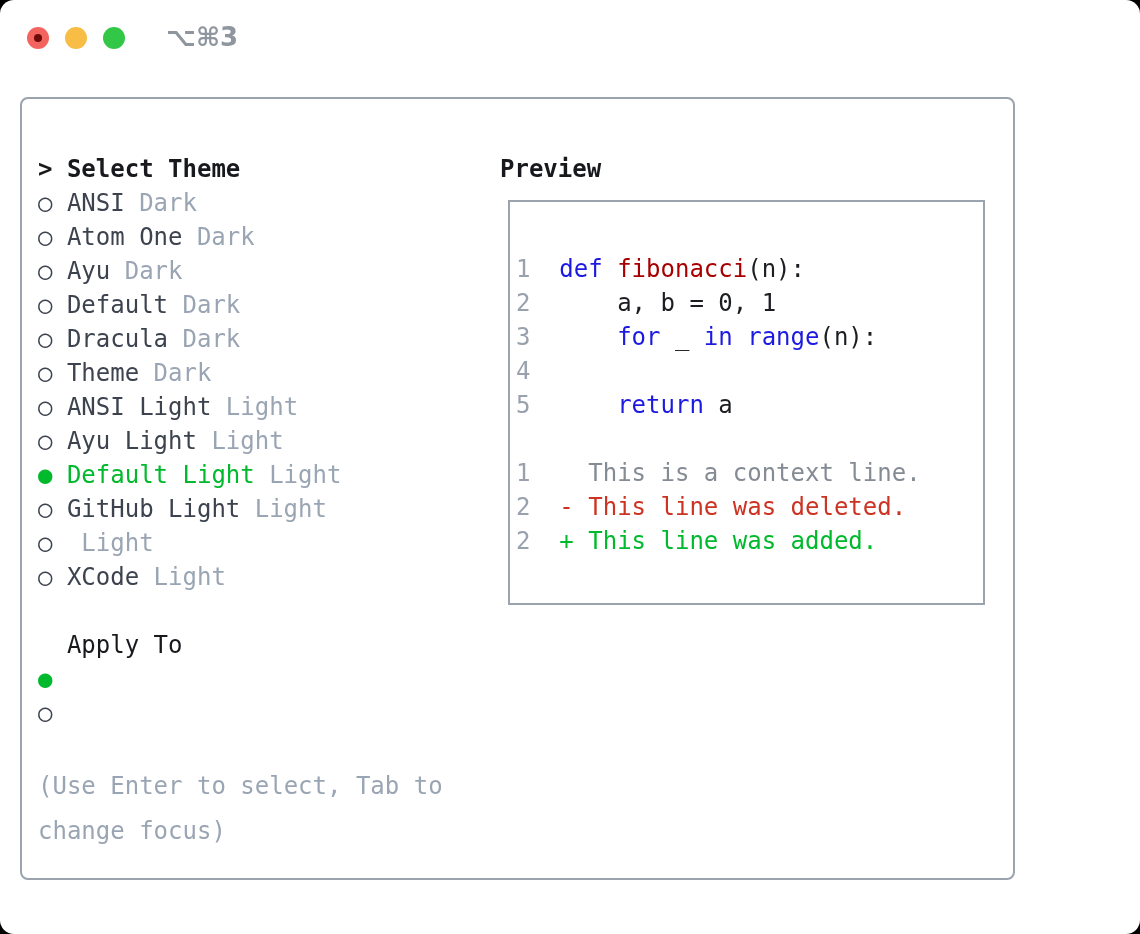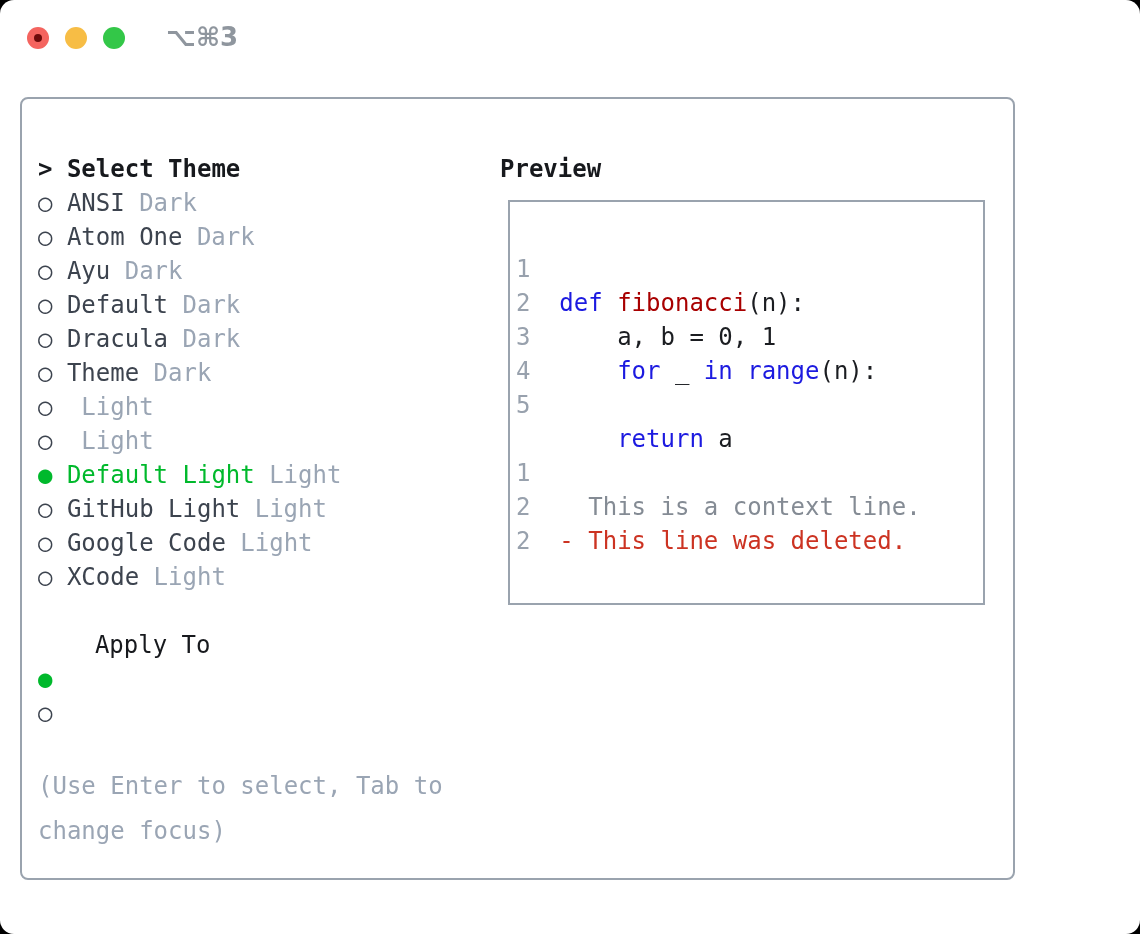"def fibonacci(n):" .pline .content { margin-top: 34px -> none }
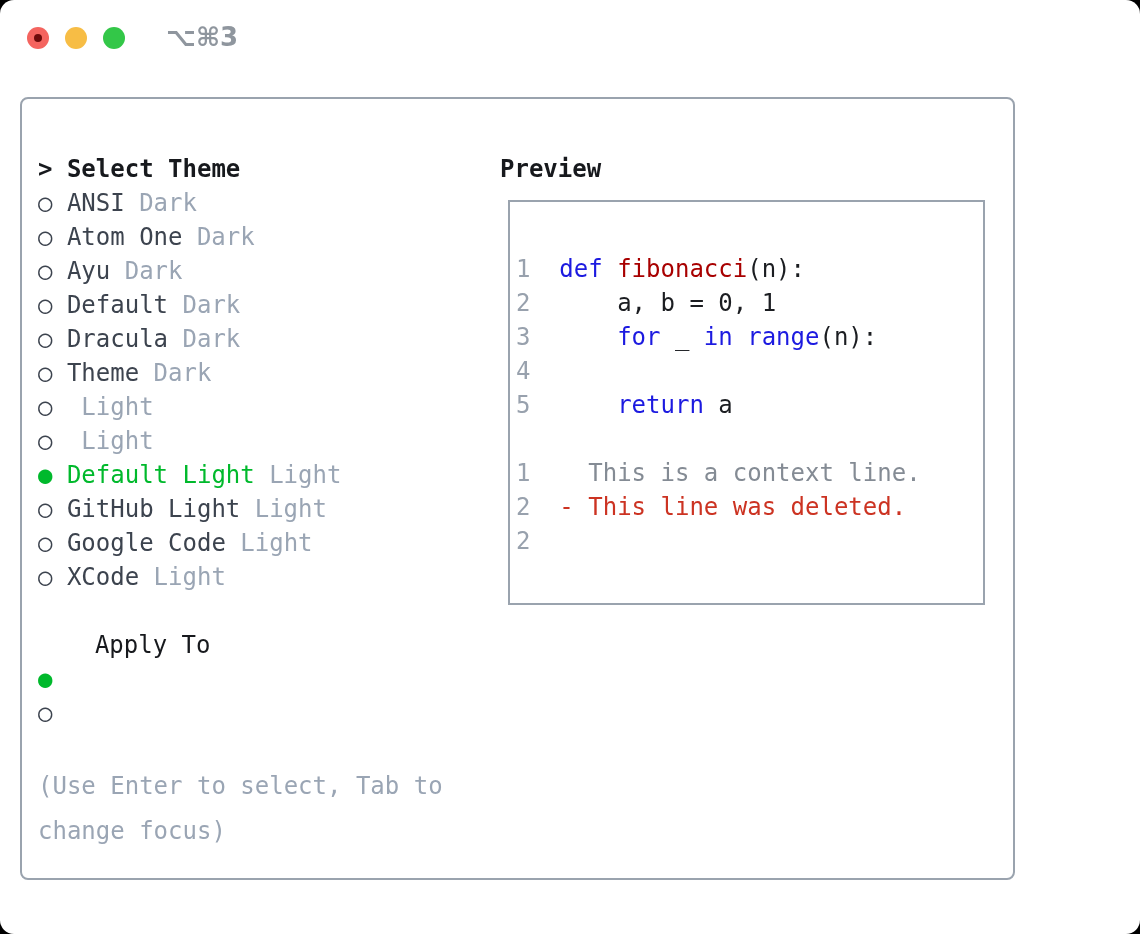"ANSI Light" span { html: none -> <span>ANSI Light</span> }
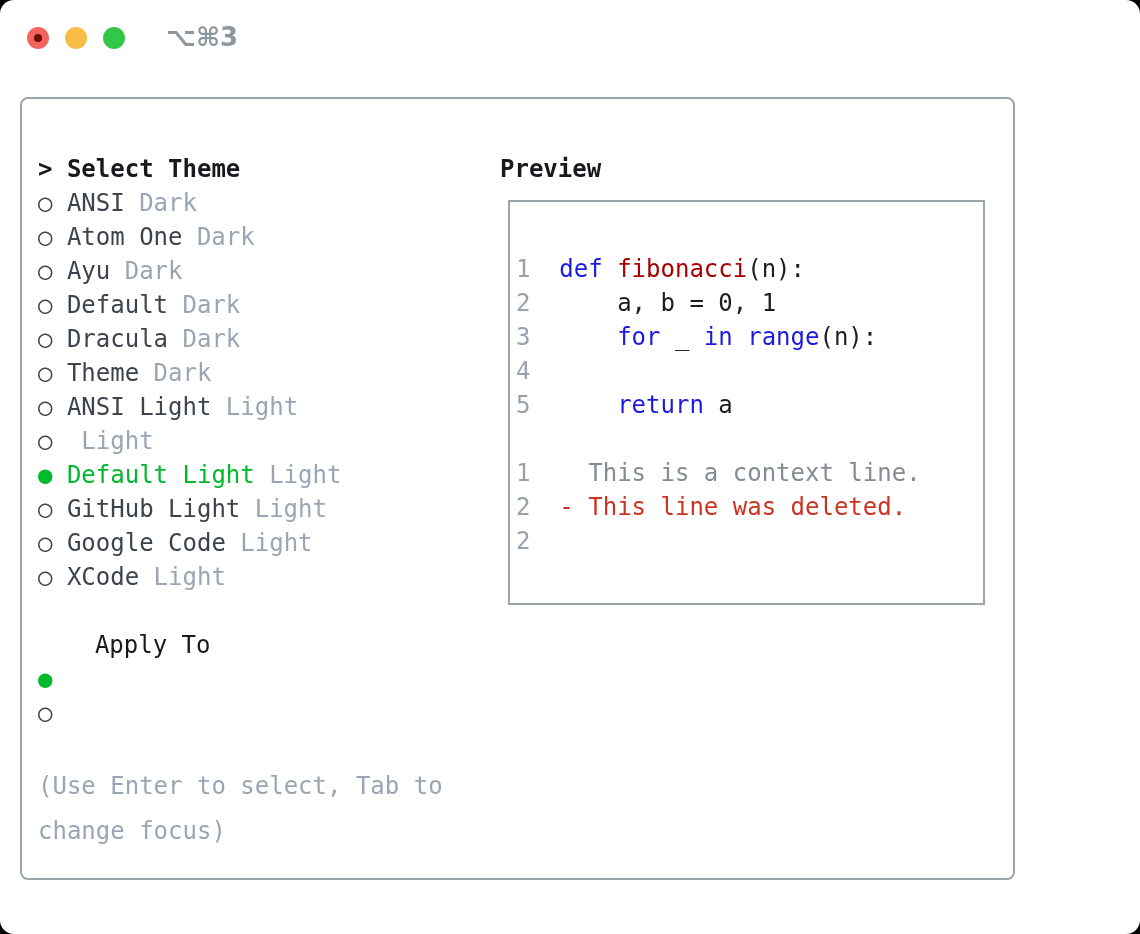"Ayu Light" span { html: none -> <span>Ayu Light</span> }
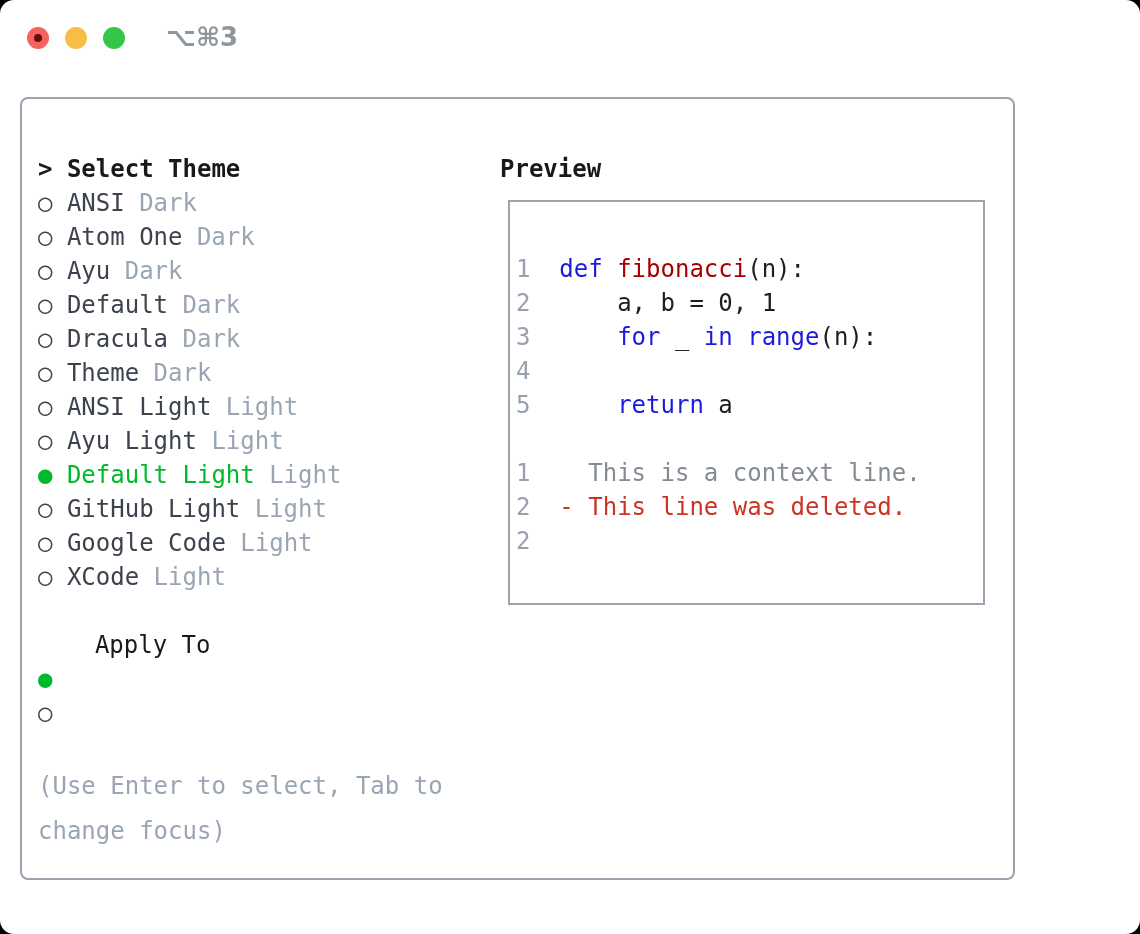"Google Code" span { html: <span>Google Code</span> -> none }
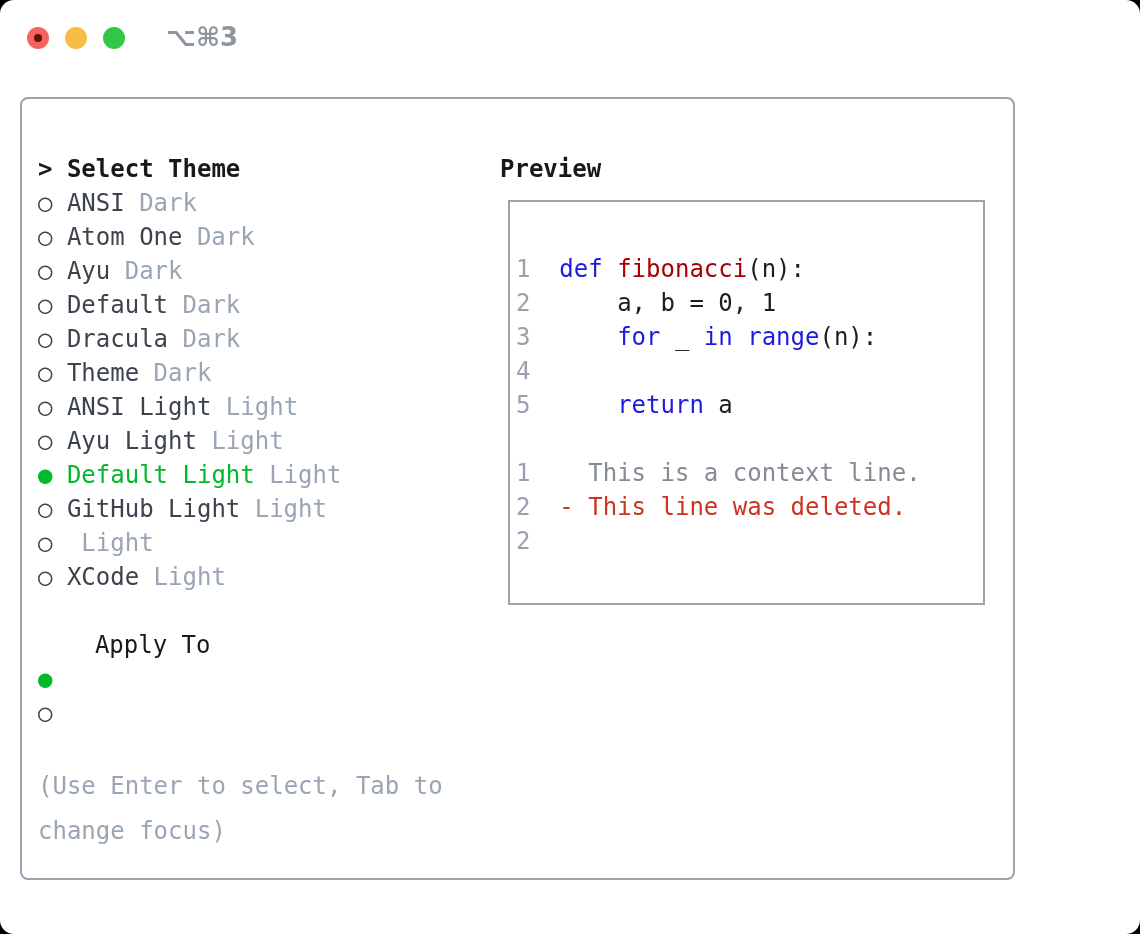"+ This line was added." span.content { html: none -> <span><span>+ This line was added.</span></span> }
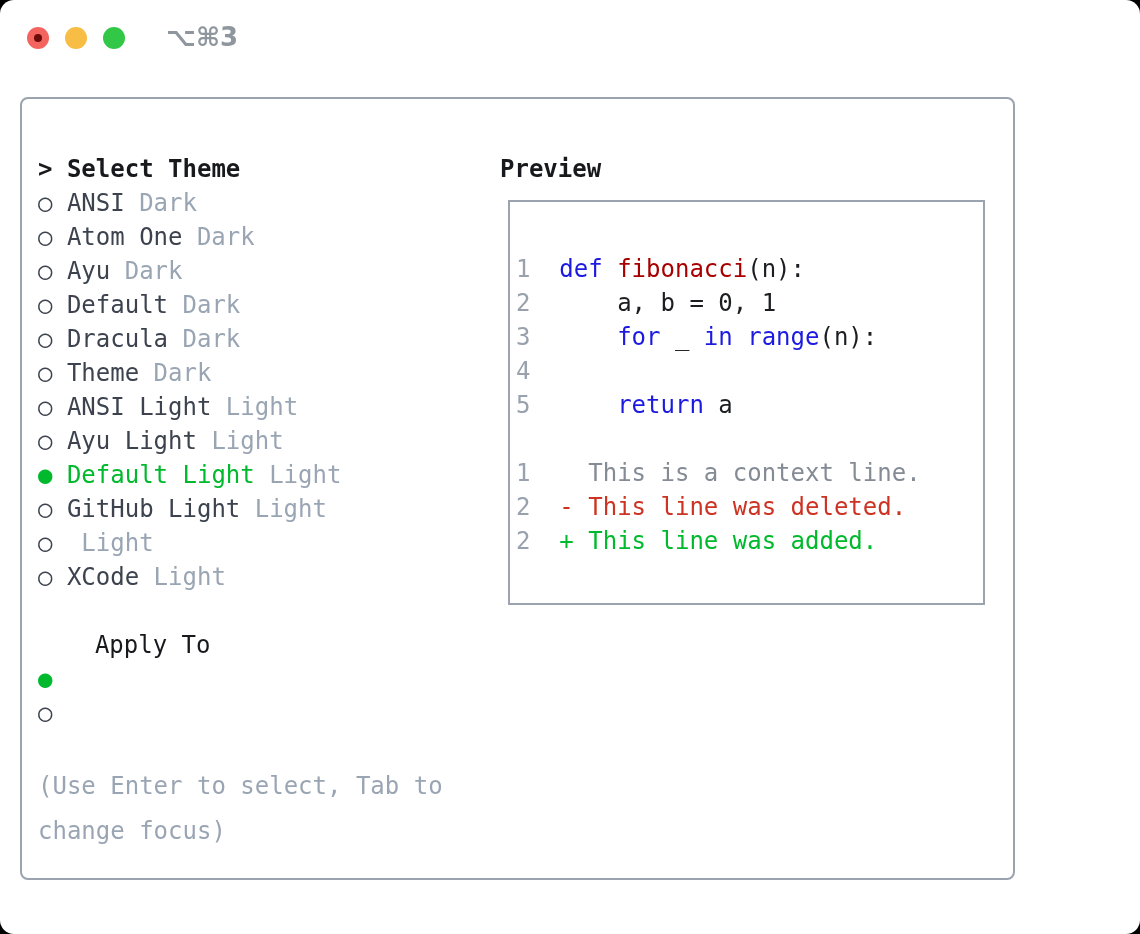"Apply To" .row.subheader { gap: 28px -> none }
